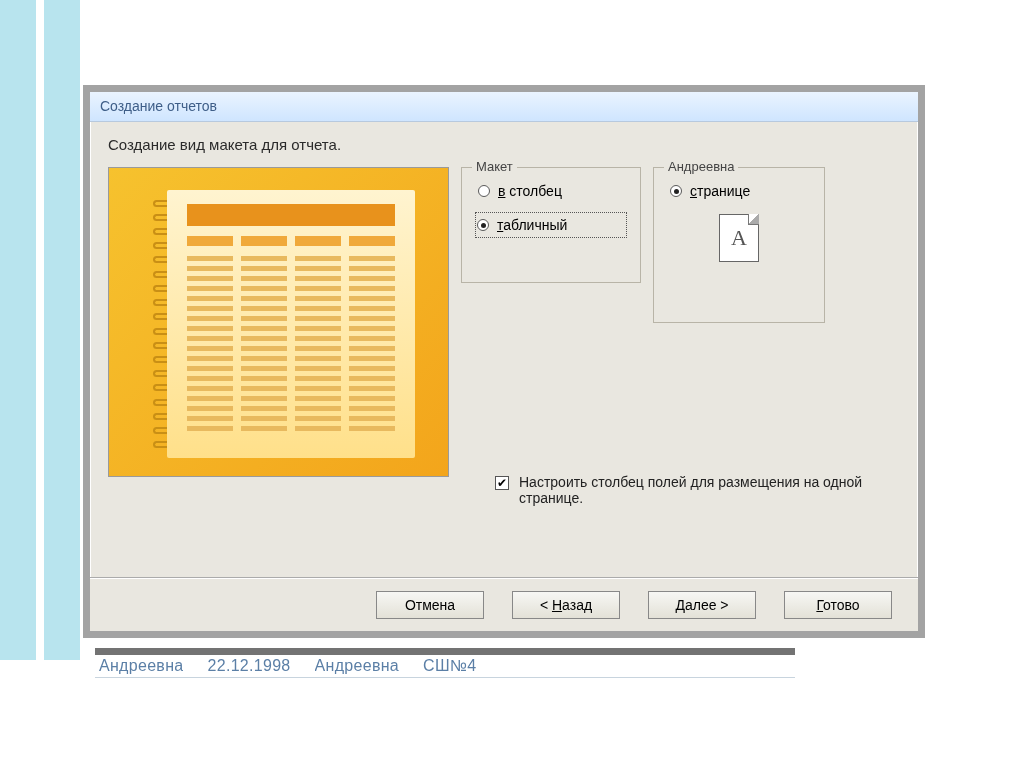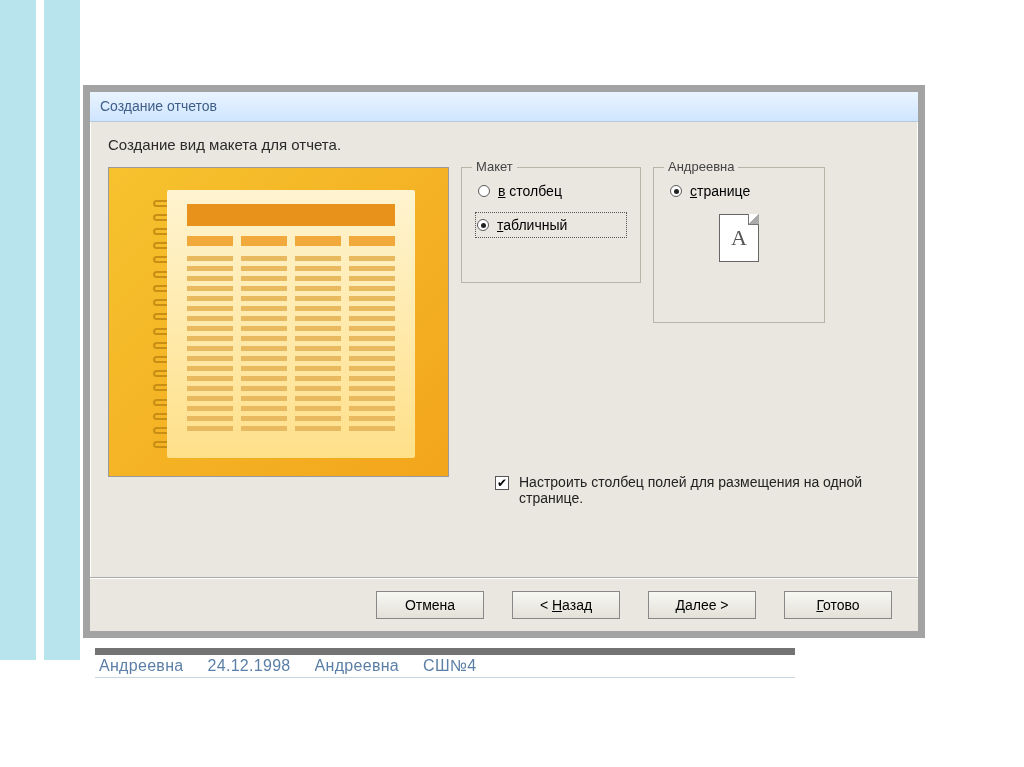"24.12.1998" span { text: 24.12.1998 -> 22.12.1998 }
